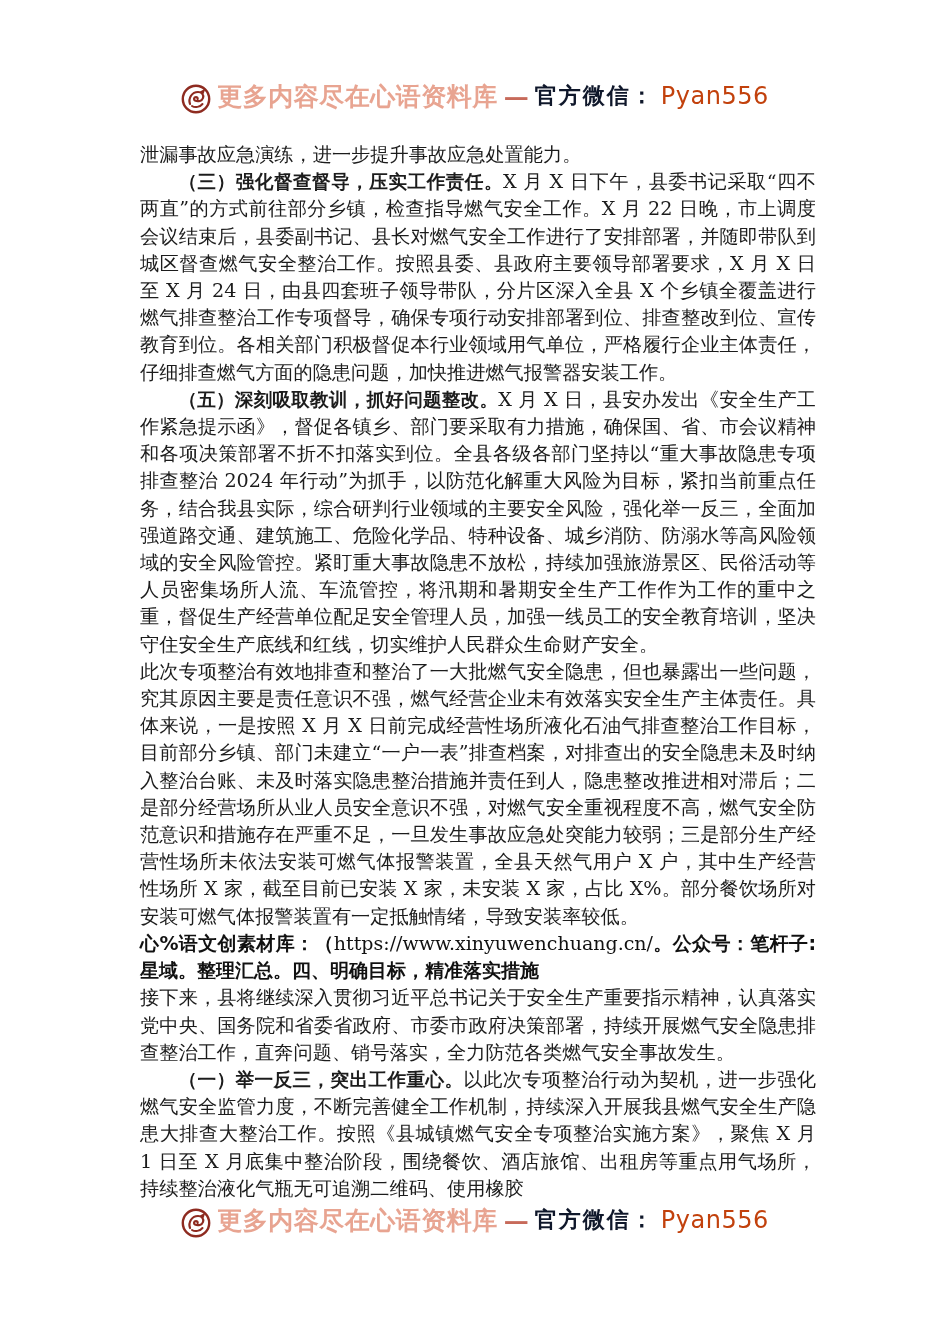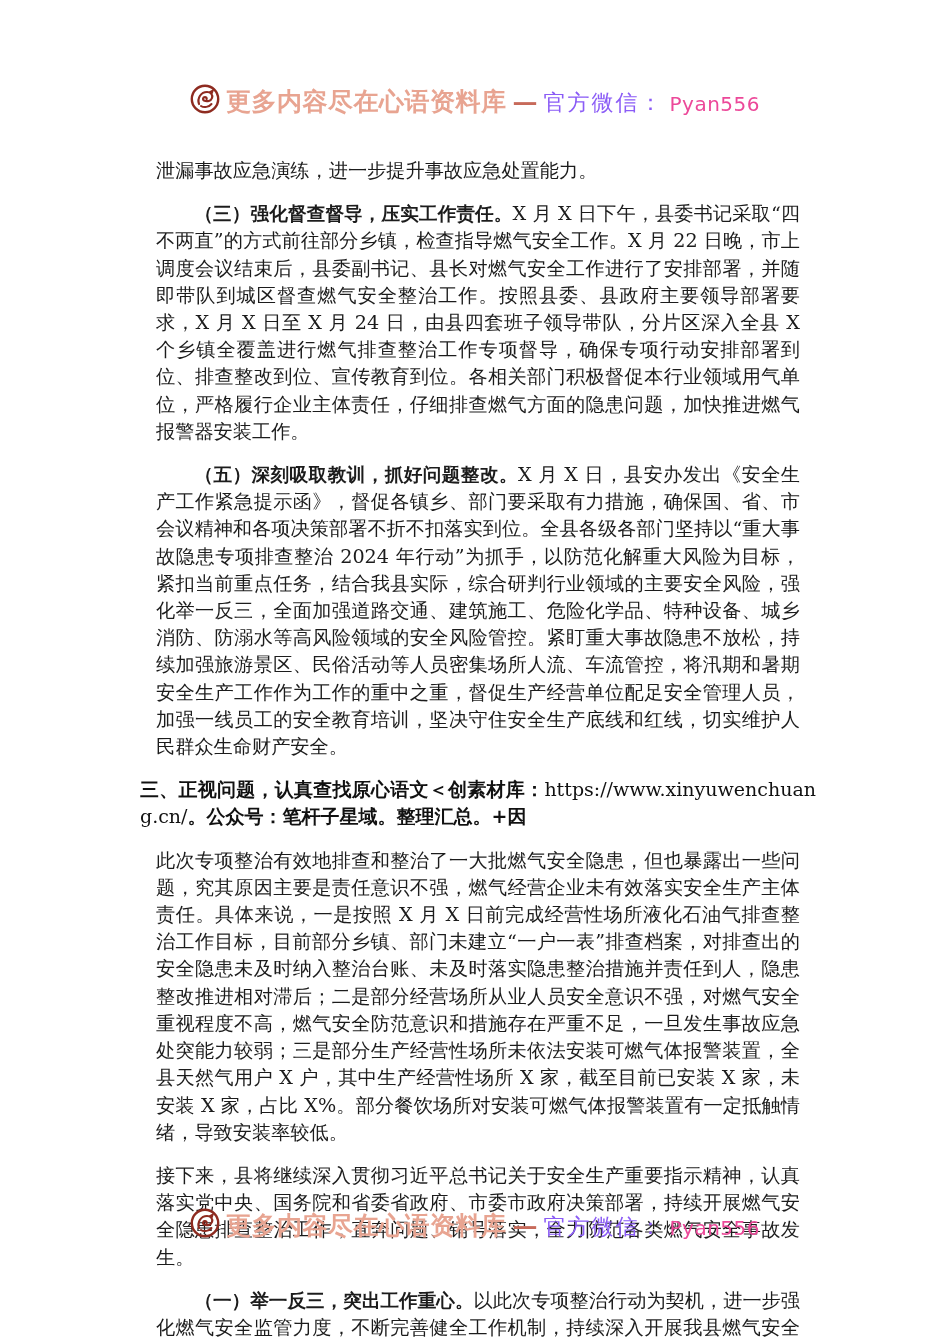"更多内容尽在心语资料库" .watermark { align-items: flex-end -> flex-start }
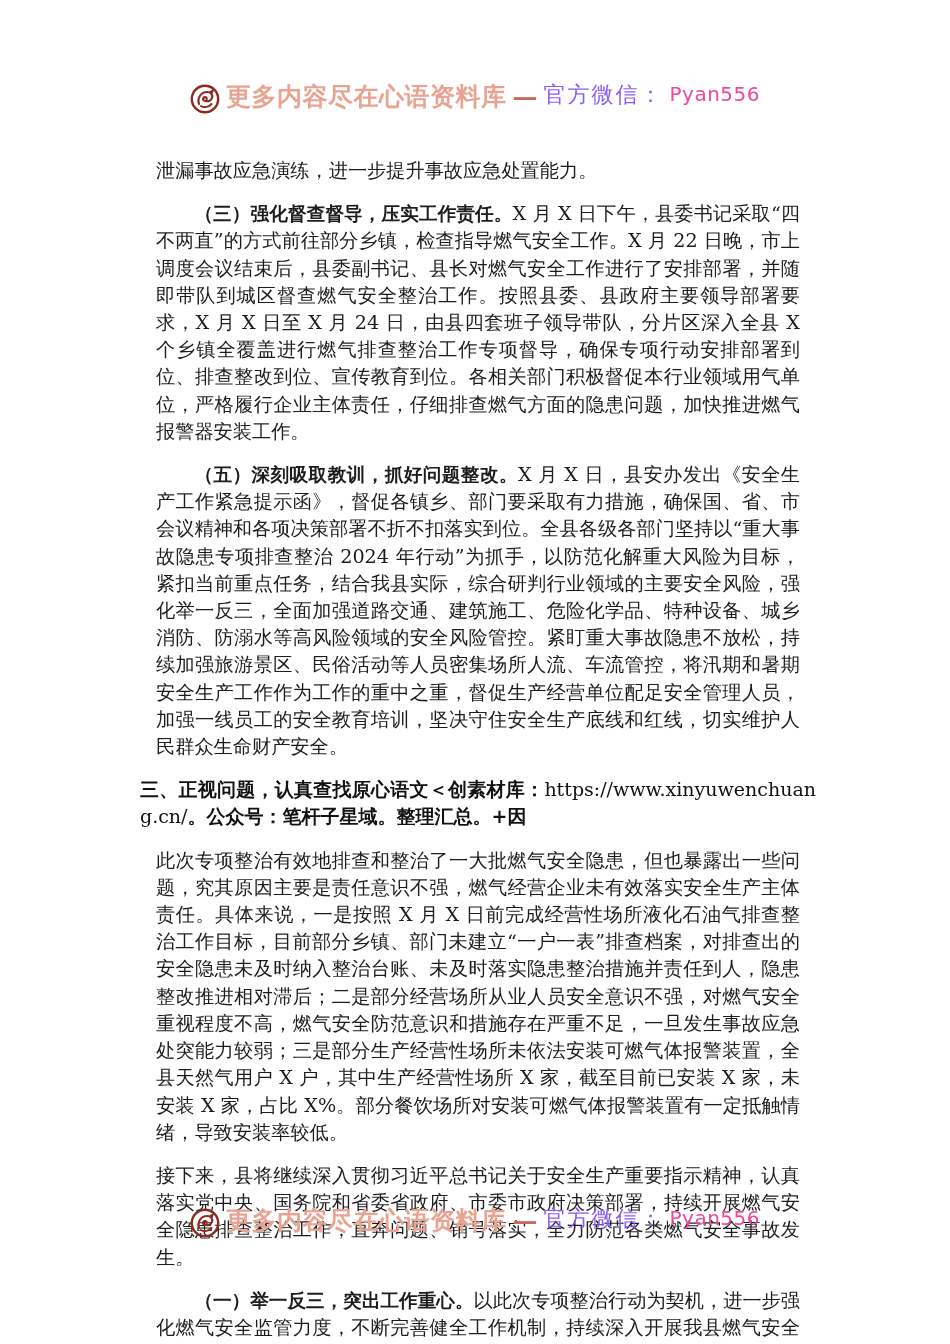"官方微信：" .wm-wechat { color: #8b5cf6 -> #0f172a; font-weight: 400 -> 700 }
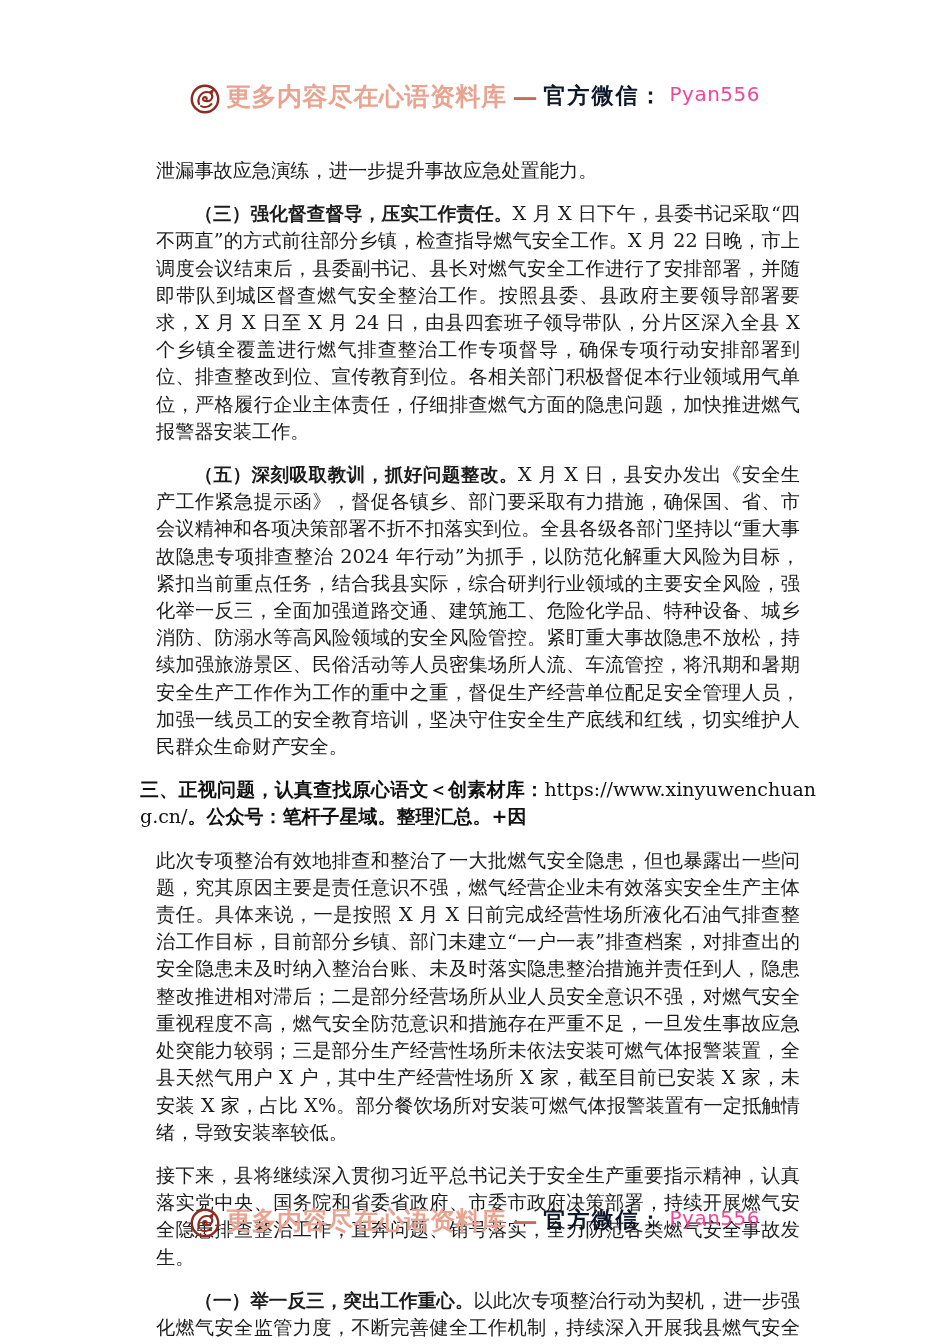"Pyan556" .wm-id { color: #ec4899 -> #c2410c; font-size: 20px -> 24px }
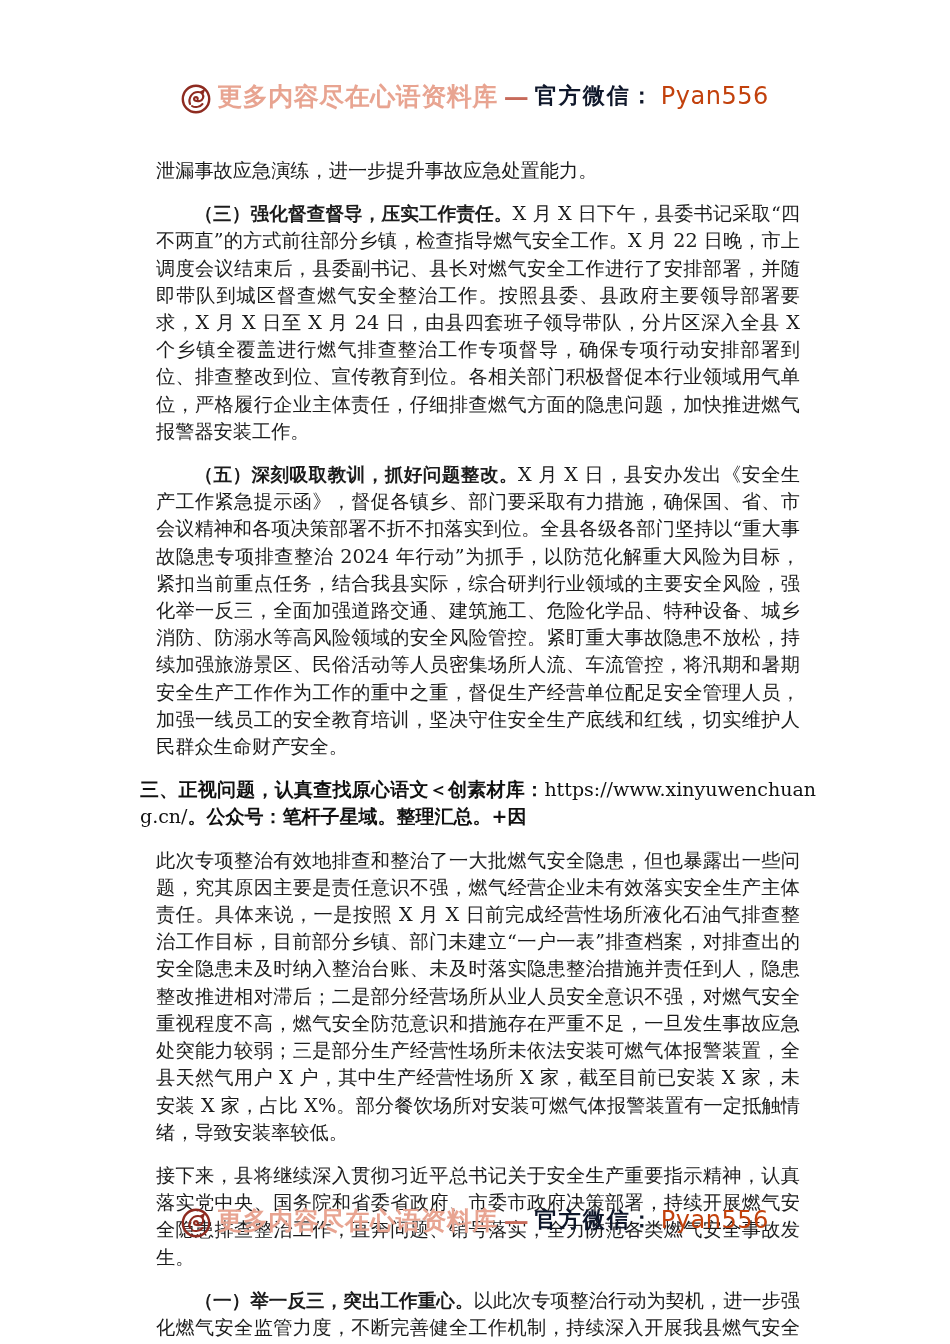"泄漏事故应急演练，进一步提升事故应急处置能力。" p.para { margin: 16px -> 0 }
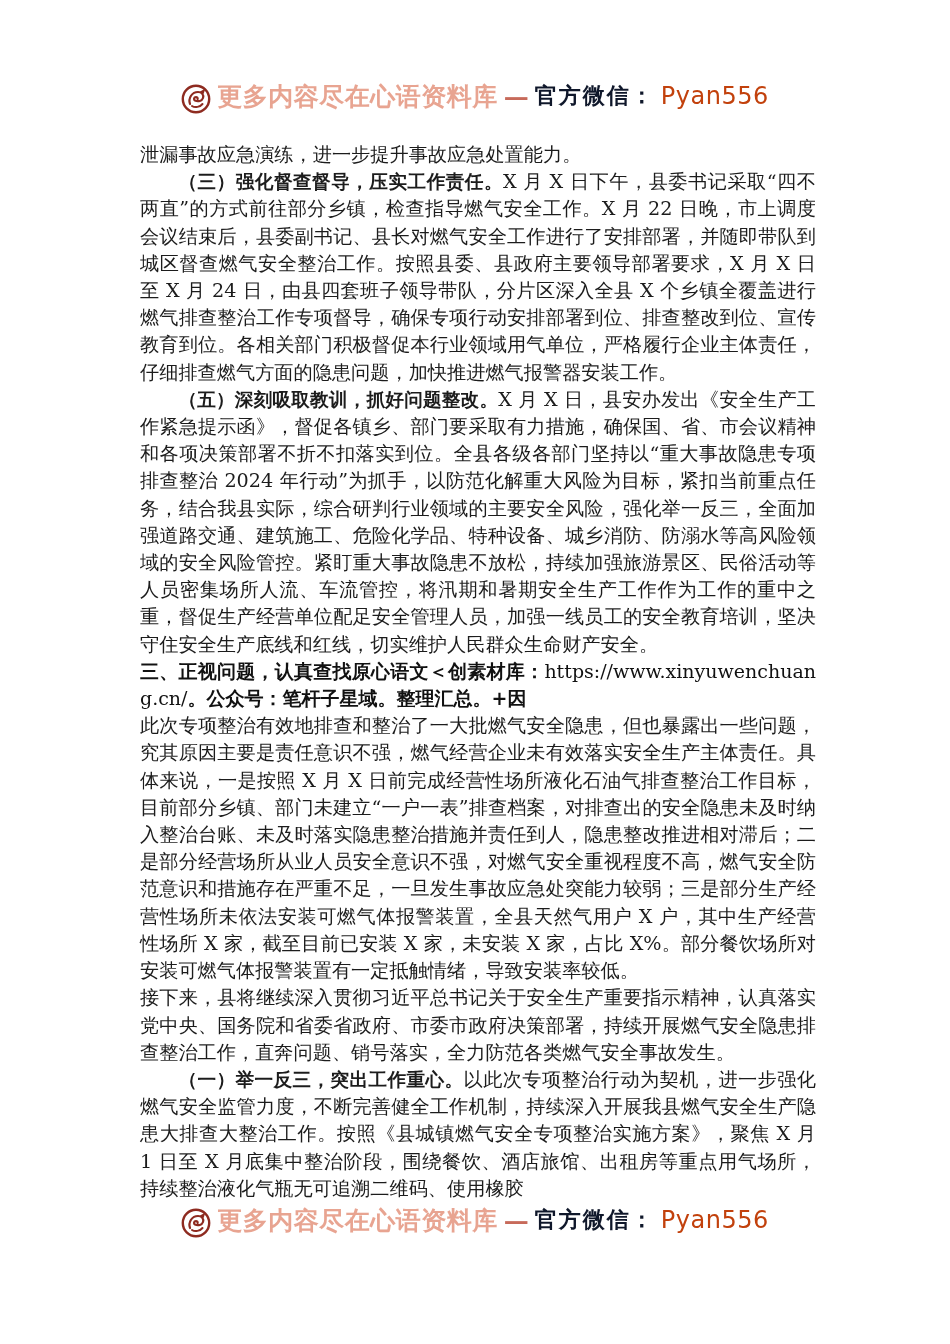"三、正视问题，认真查找原心语文＜创素材库：https://www.xinyuwe" p.heading { html: <p> <span>三、正视问题，认真查找原心语文＜创素材库：</span><span>https://www.xinyuwenchuang.cn/</span><span>。公众号：笔杆子星域。整理汇总。+因</span> </p> -> none }
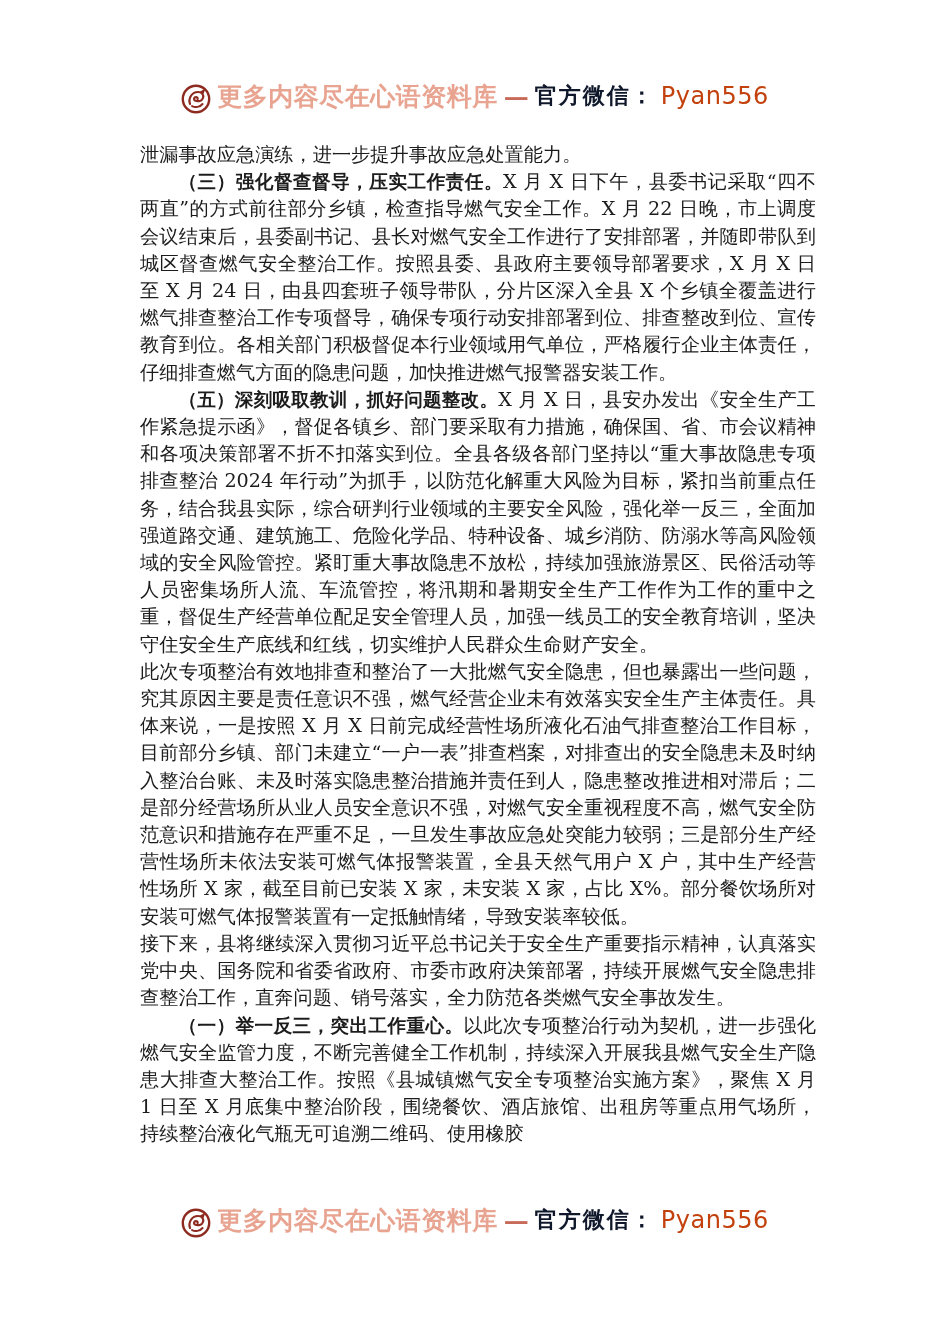"心%语文创素材库：（https://www.xinyuwenchuang.cn/" p.heading { html: none -> <p> <span>心%语文创素材库：（</span><span>https://www.xinyuwenchuang.cn/</span><span>。公众号：笔杆子:星域。整理汇总。四、明确目标，精准落实措施</span> </p> }
